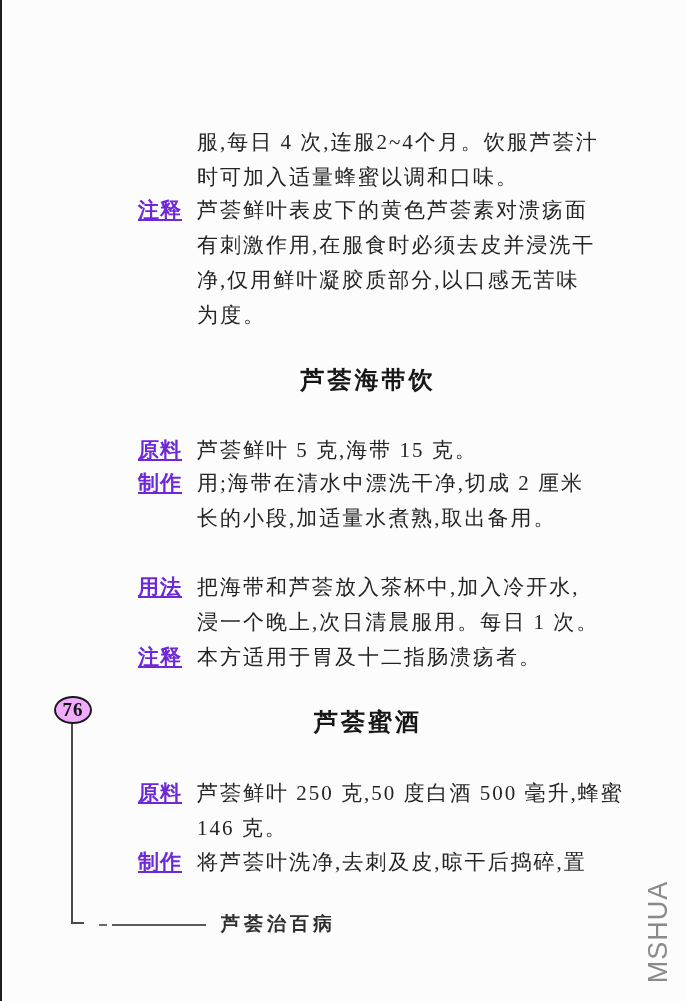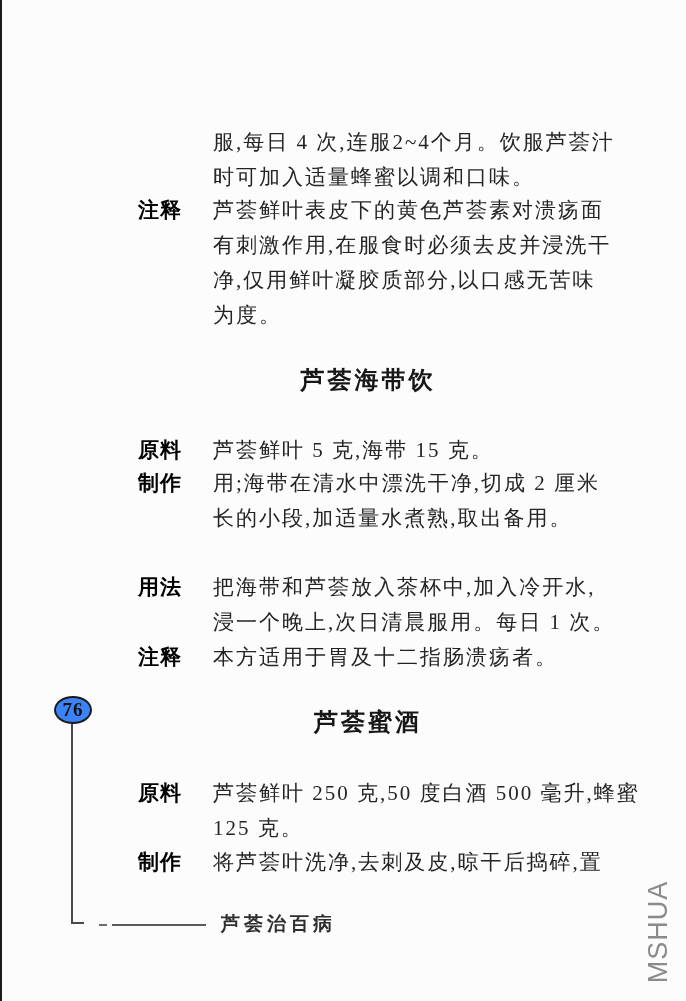"服,每日 4 次,连服2~4个月。饮服芦荟汁" .block { padding-left: 16px -> none }
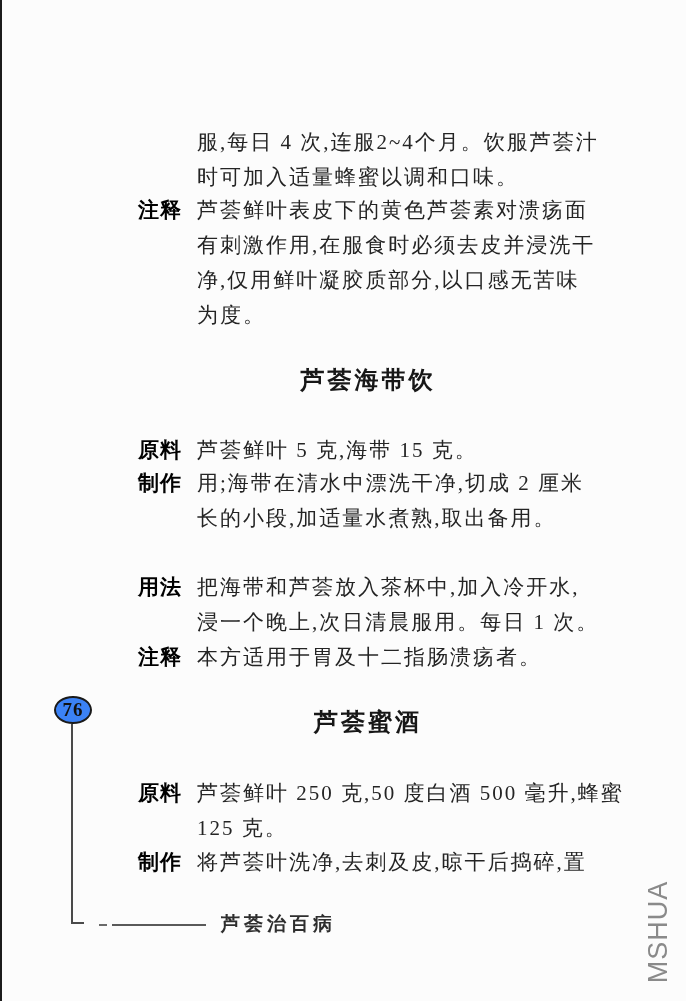"注释" .label { color: #000000 -> #6d28d9; text-decoration: none -> underline }
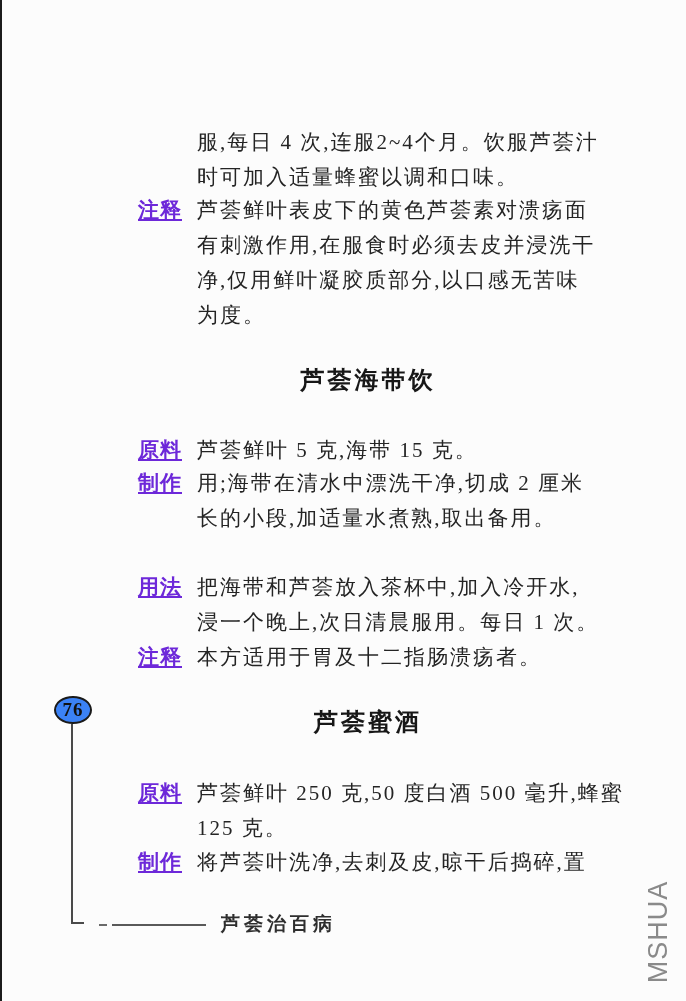"76" .badge { background: #3b82f6 -> #f0abfc }
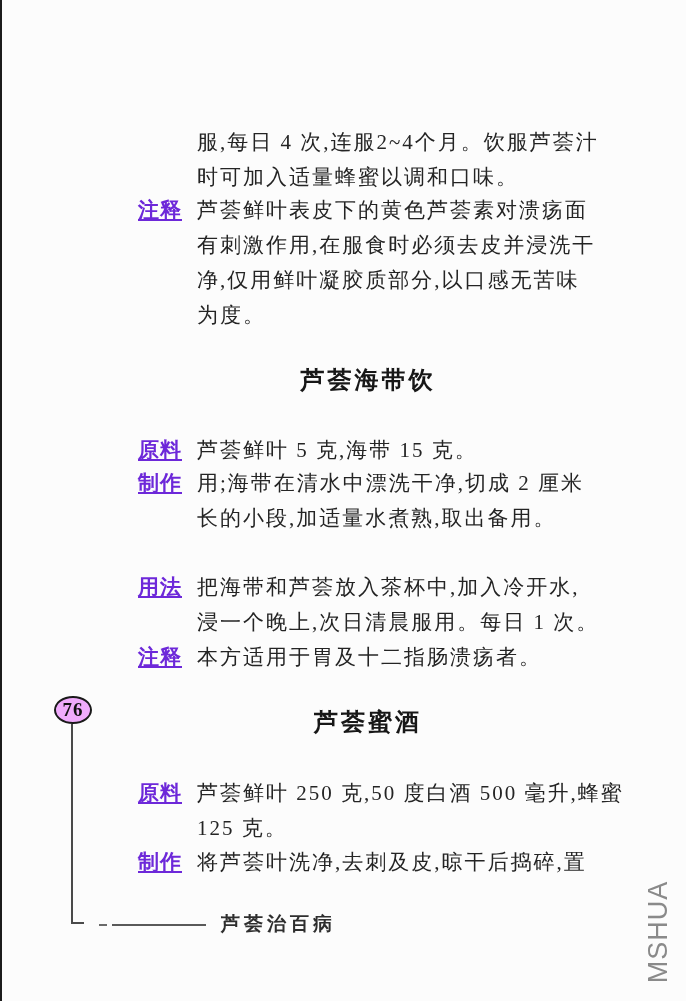"125 克。" div.line { text: 125 -> 146 }
